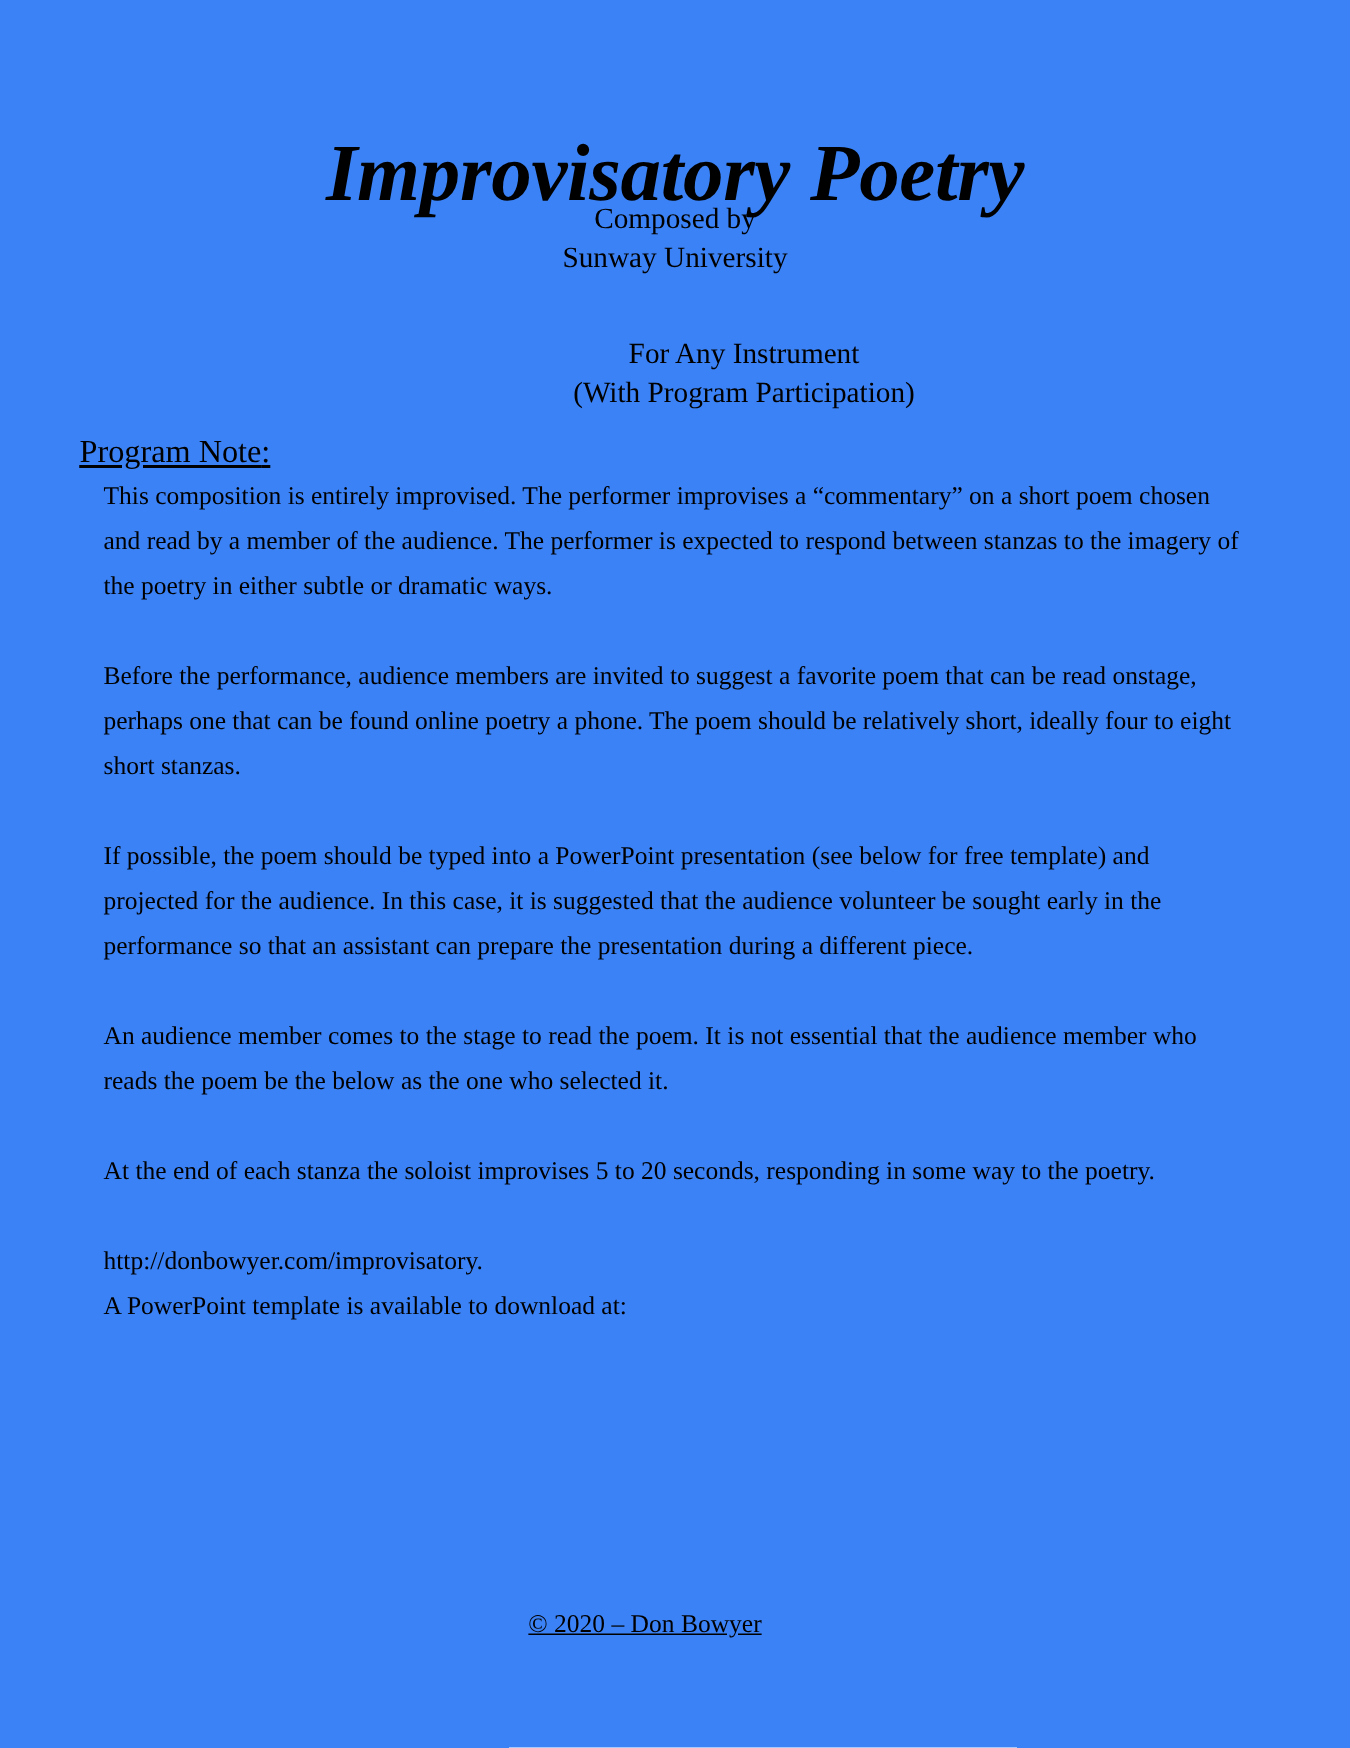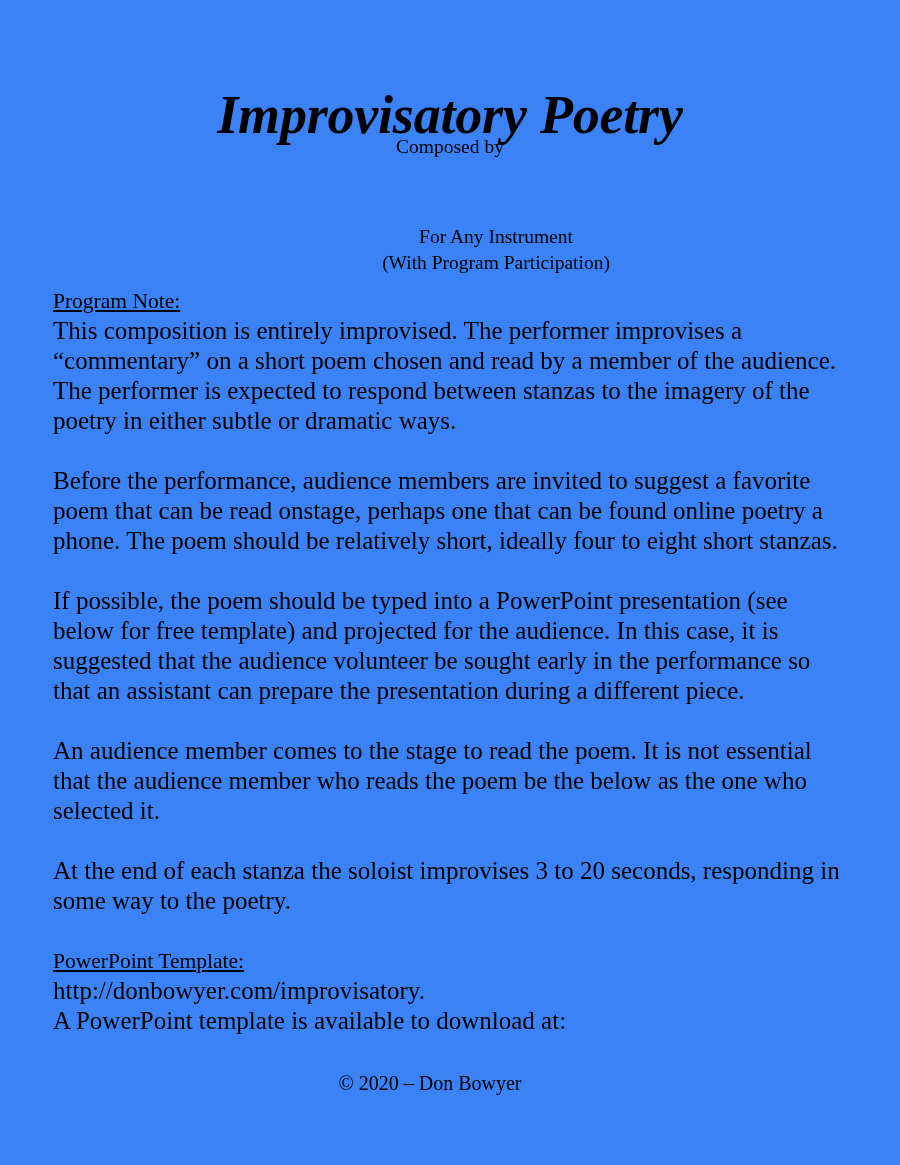"Sunway University" span.line { html: none -> <span>Sunway University</span> }
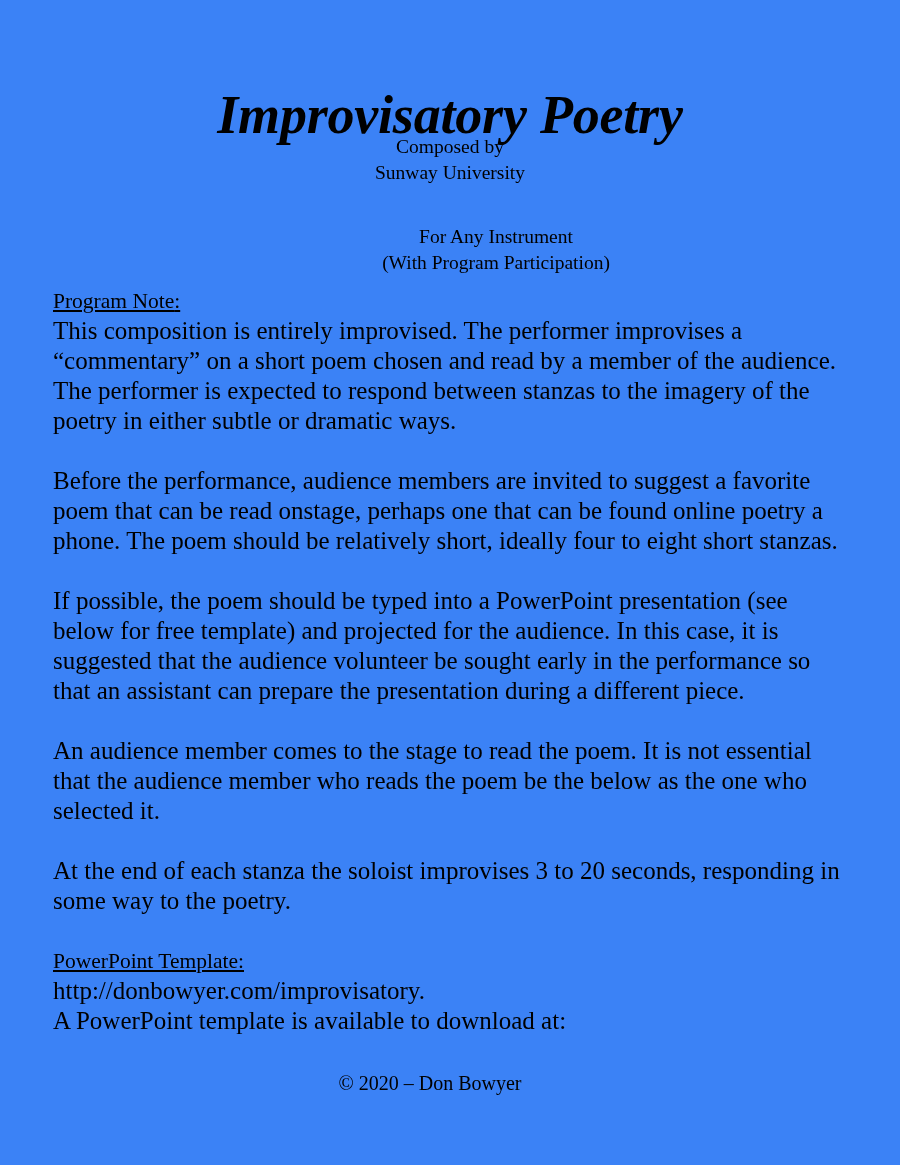"This composition is entirely improvised." .para { font-size: 25px -> 17px; margin: 0 -> 16px }
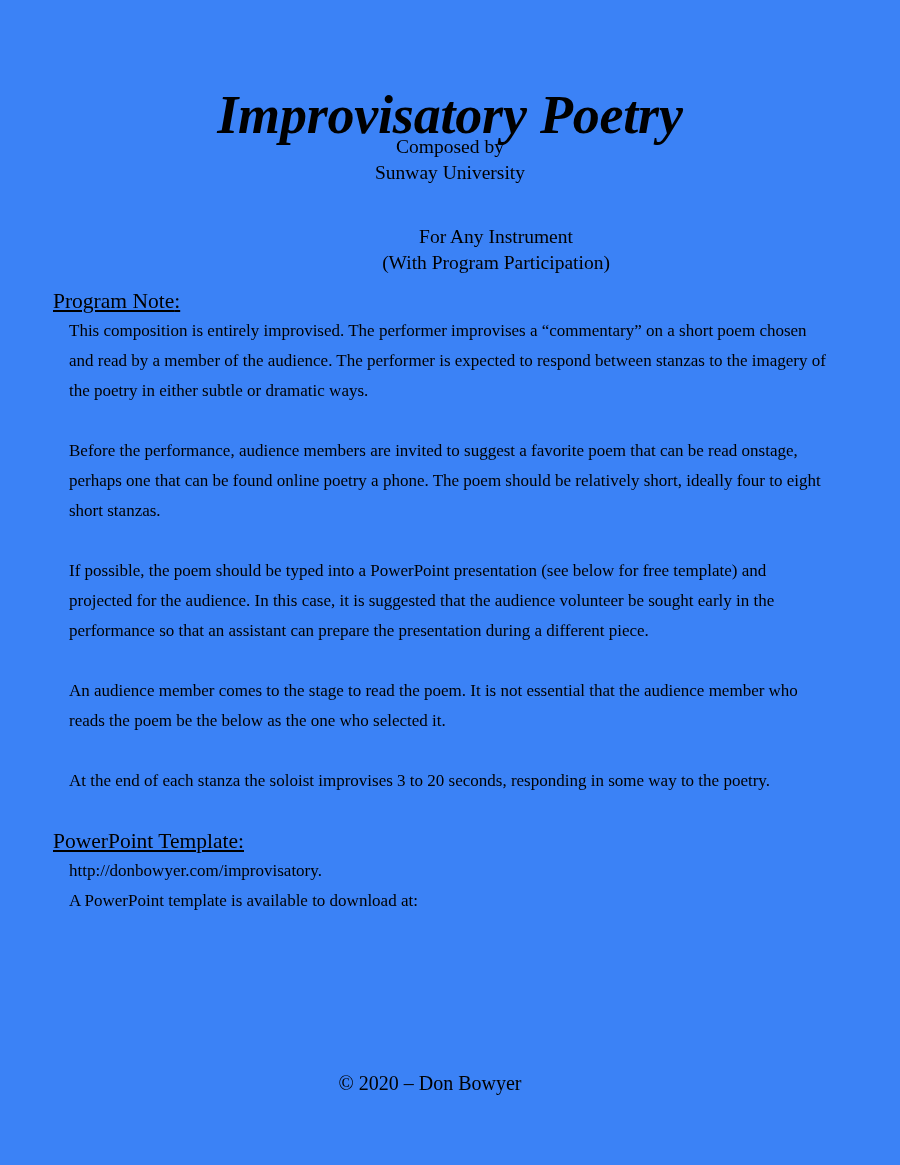"At the end of each" p.para { text: 3 -> 5 }
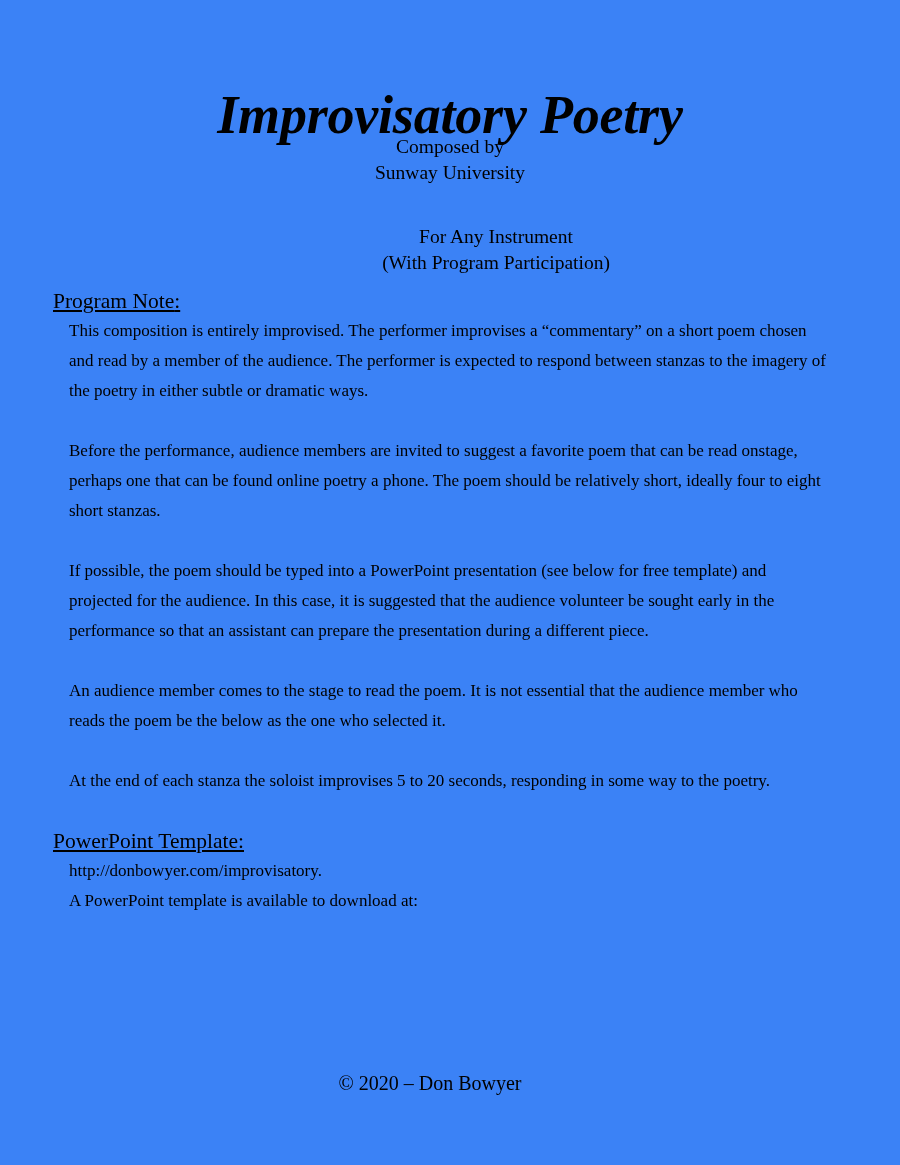"PowerPoint Template:" span.section-heading { html: <span><span>PowerPoint Template</span><span>:</span></span> -> none }
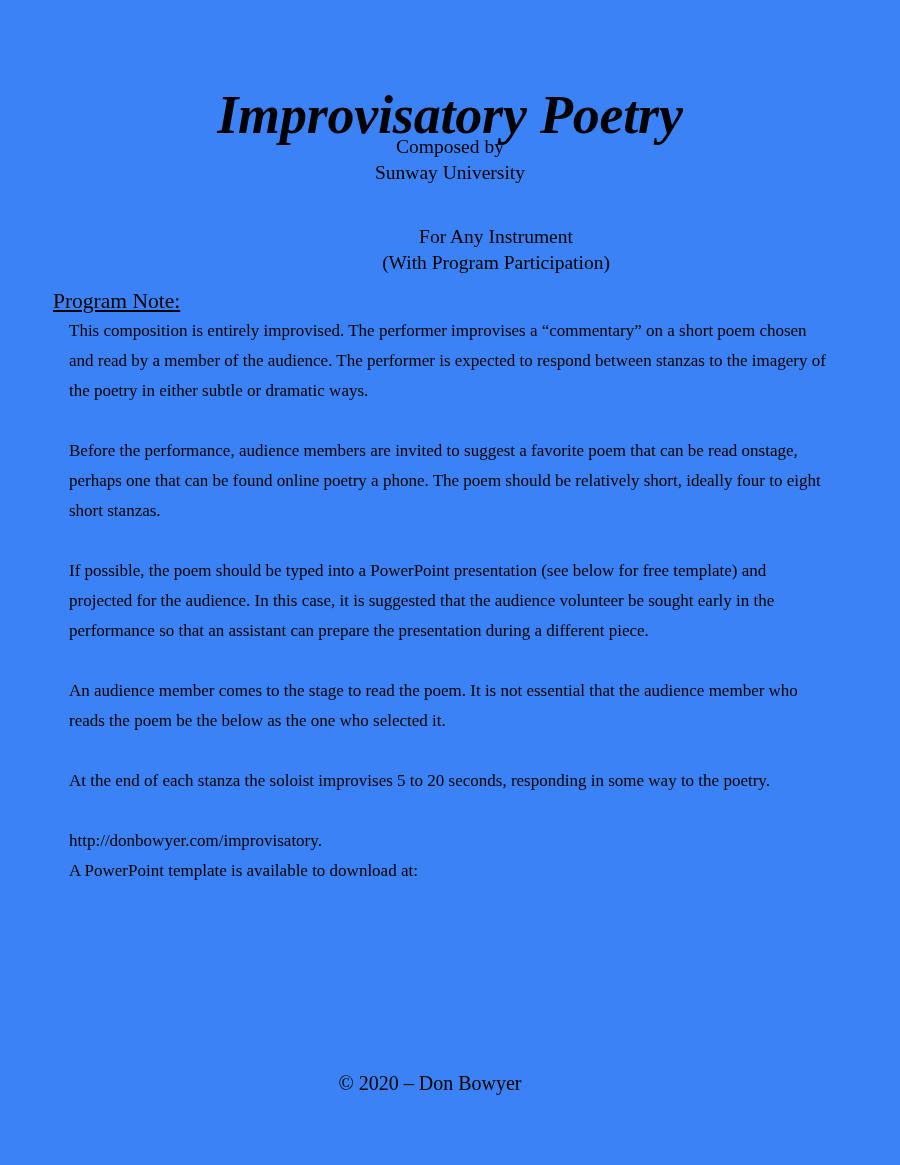"© 2020 – Don Bowyer" .footer { font-size: 20px -> 17px; text-decoration: none -> underline }
